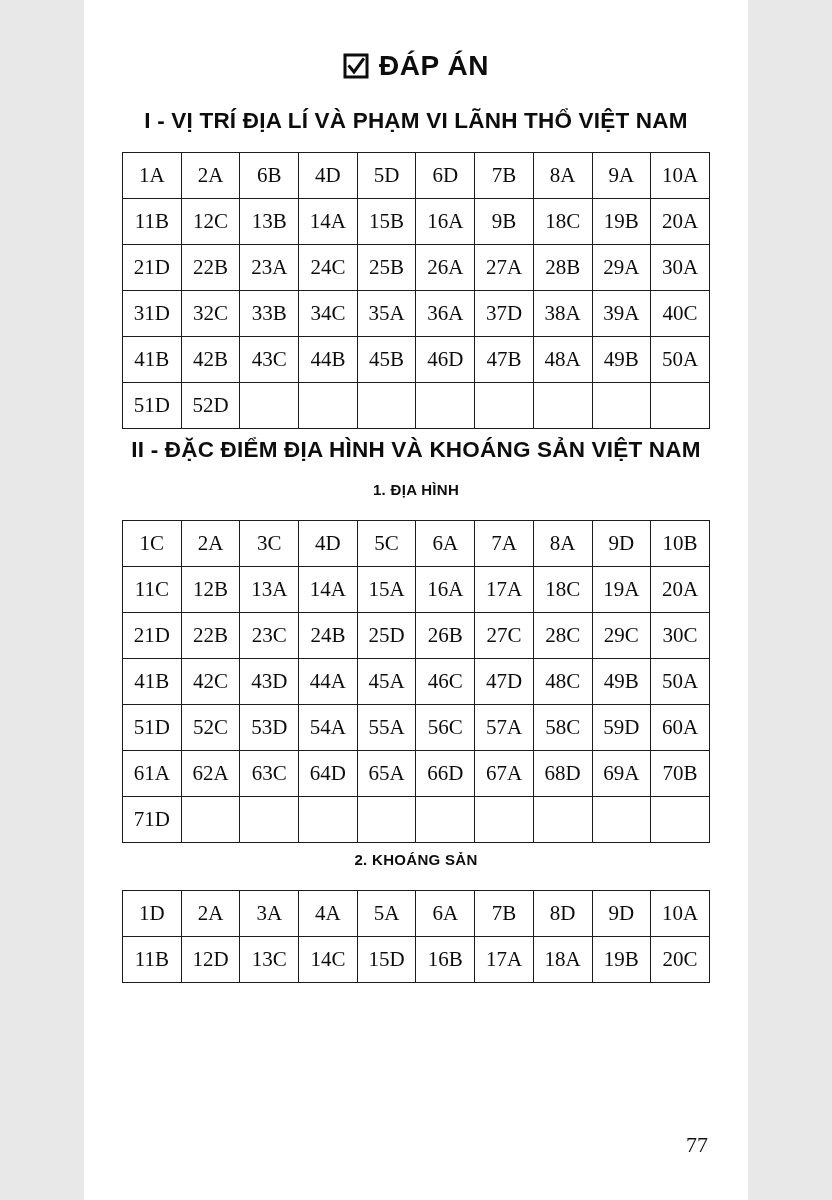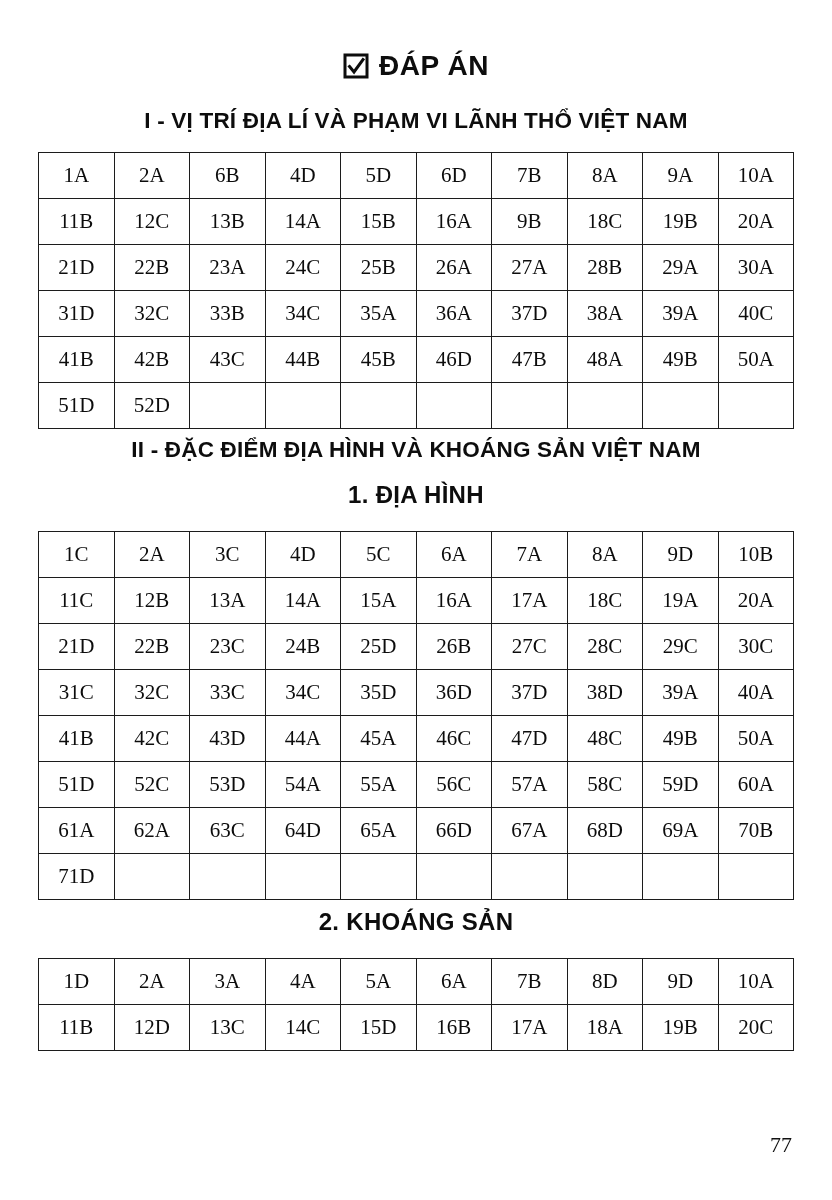"ĐÁP ÁN" .page { width: 832px -> 664px }
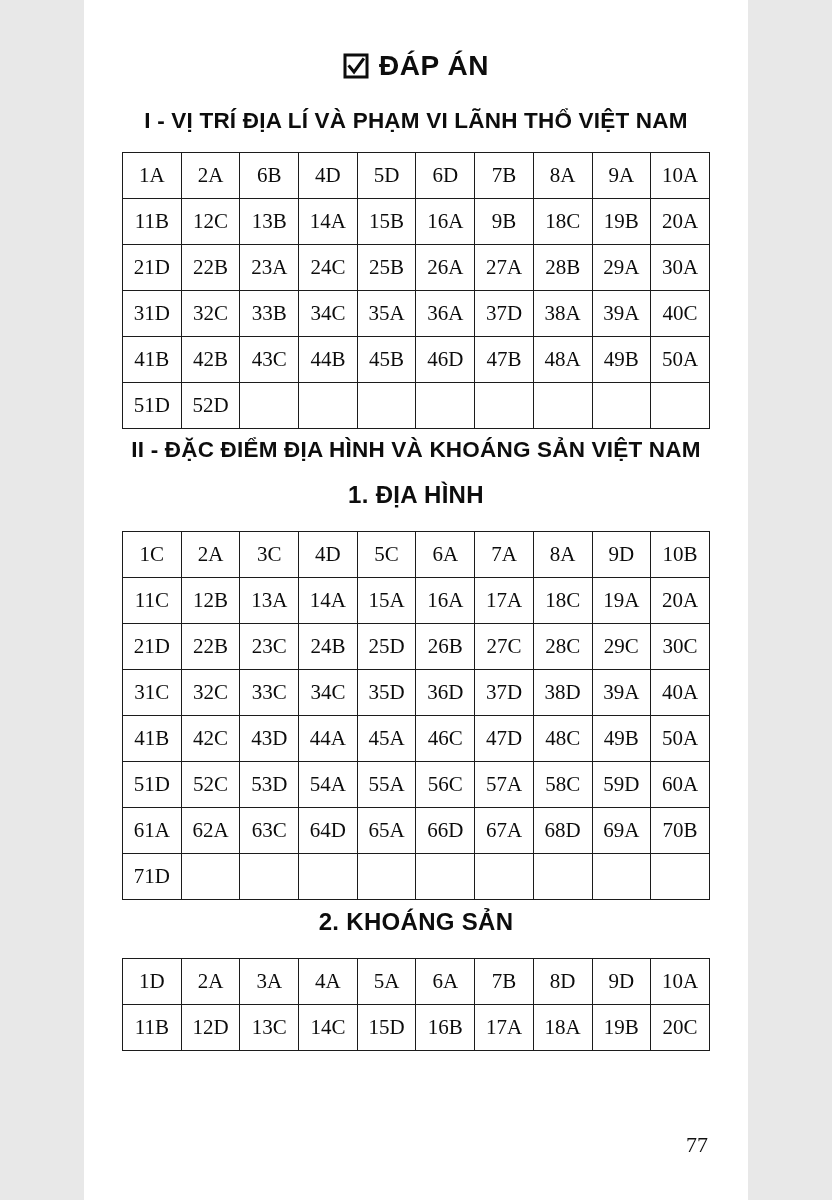"1. ĐỊA HÌNH" h3.sub-heading { font-size: 24px -> 15px }
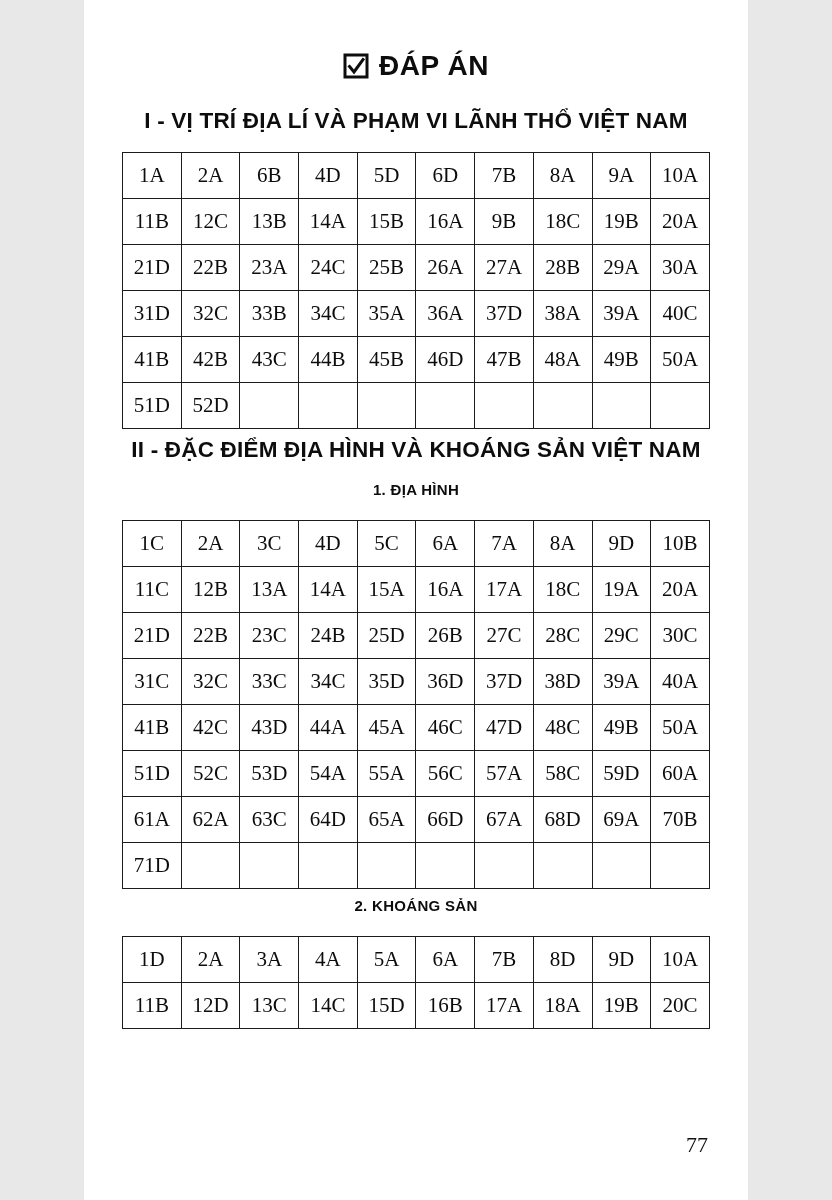"31C" tr { html: <tr> <td>31C</td> <td>32C</td> <td>33C</td> <td>34C</td> <td>35D</td> <td>36D</td> <td>37D</td> <td>38D</td> <td>39A</td> <td>40A</td> </tr> -> none }
